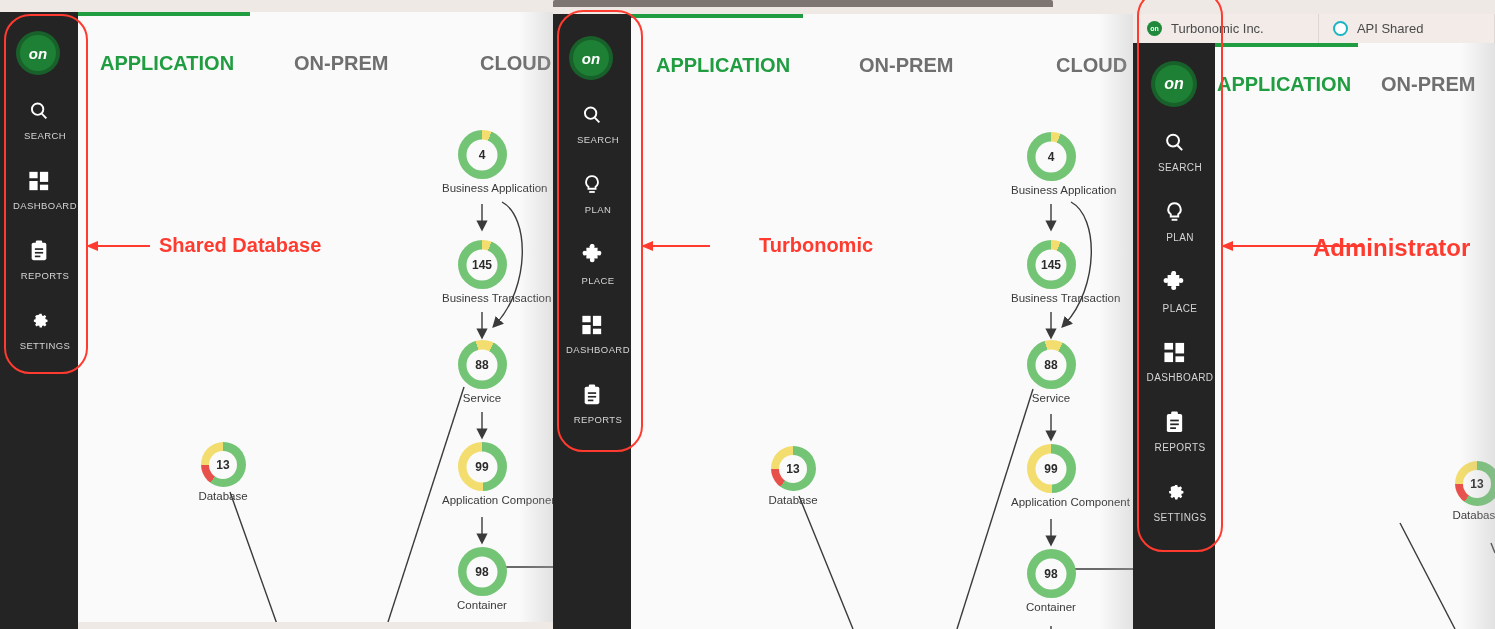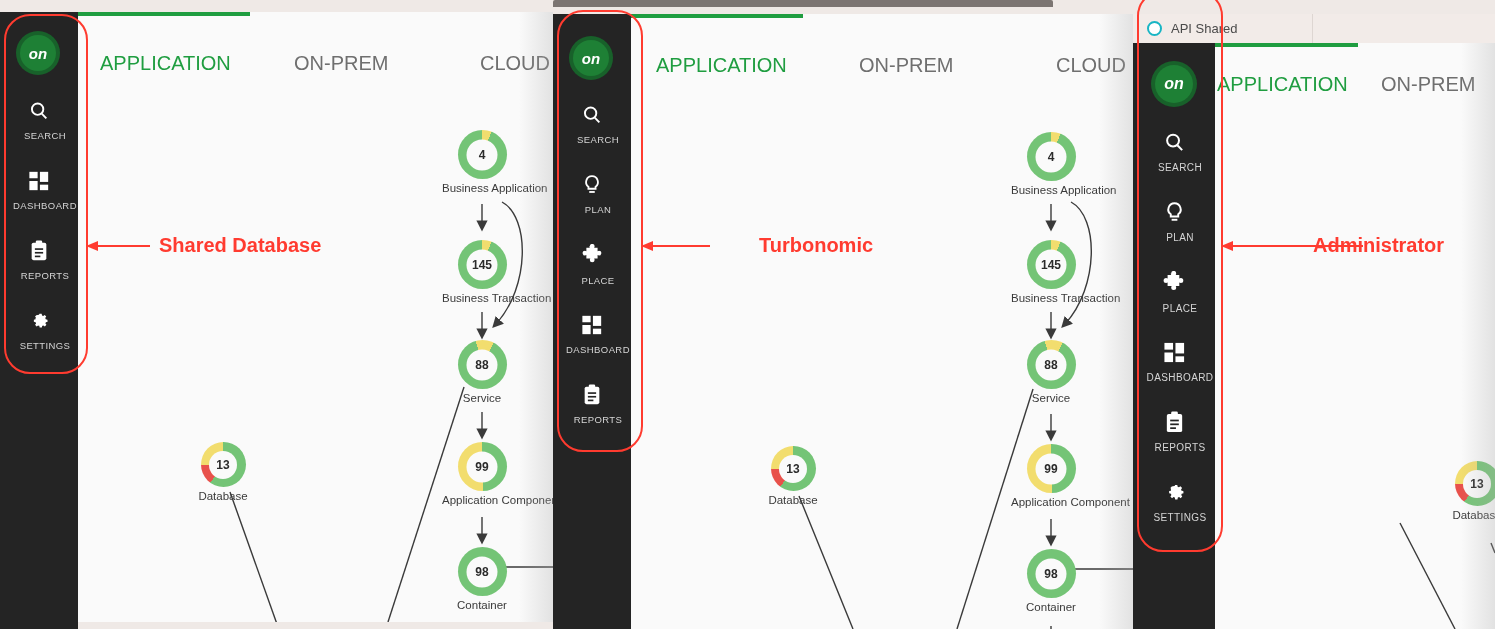"Turbonomic Inc." div.browser-tab { html: none -> <div> <span>on</span> <span>Turbonomic Inc.</span> </div> }
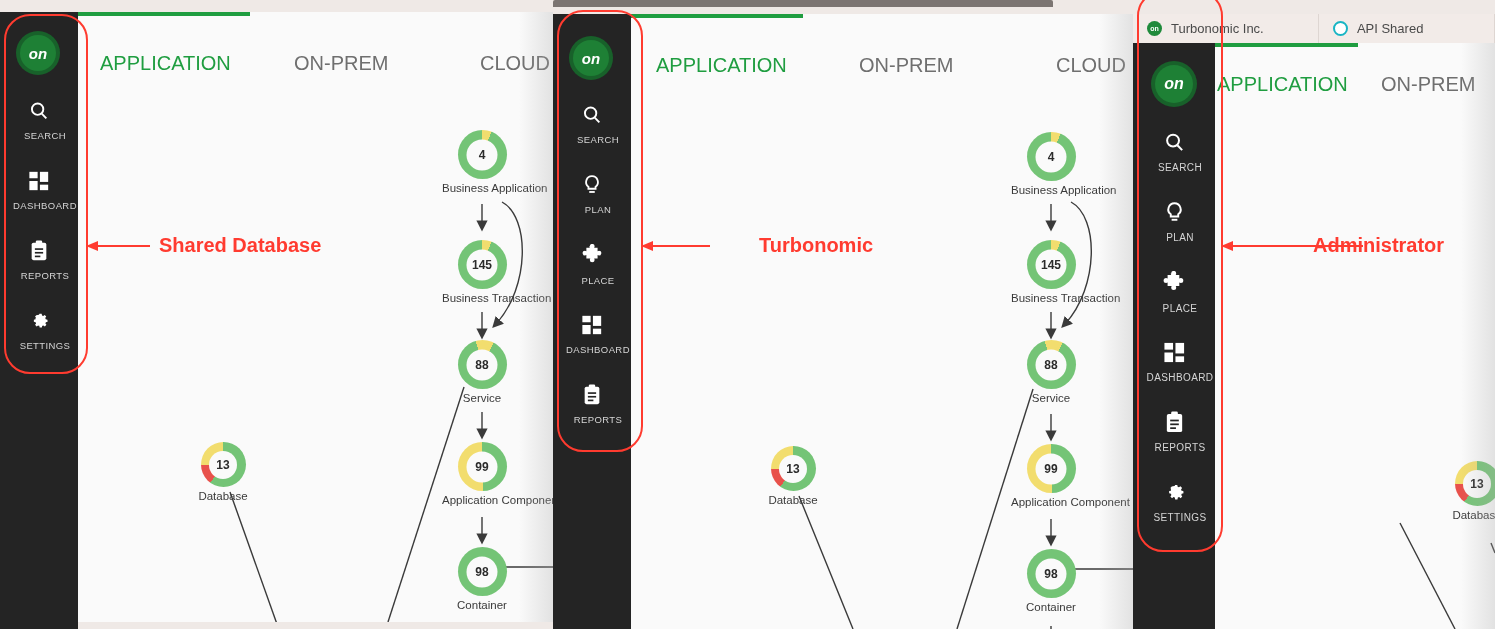"APPLICATION" .ctab { font-weight: 400 -> 700 }
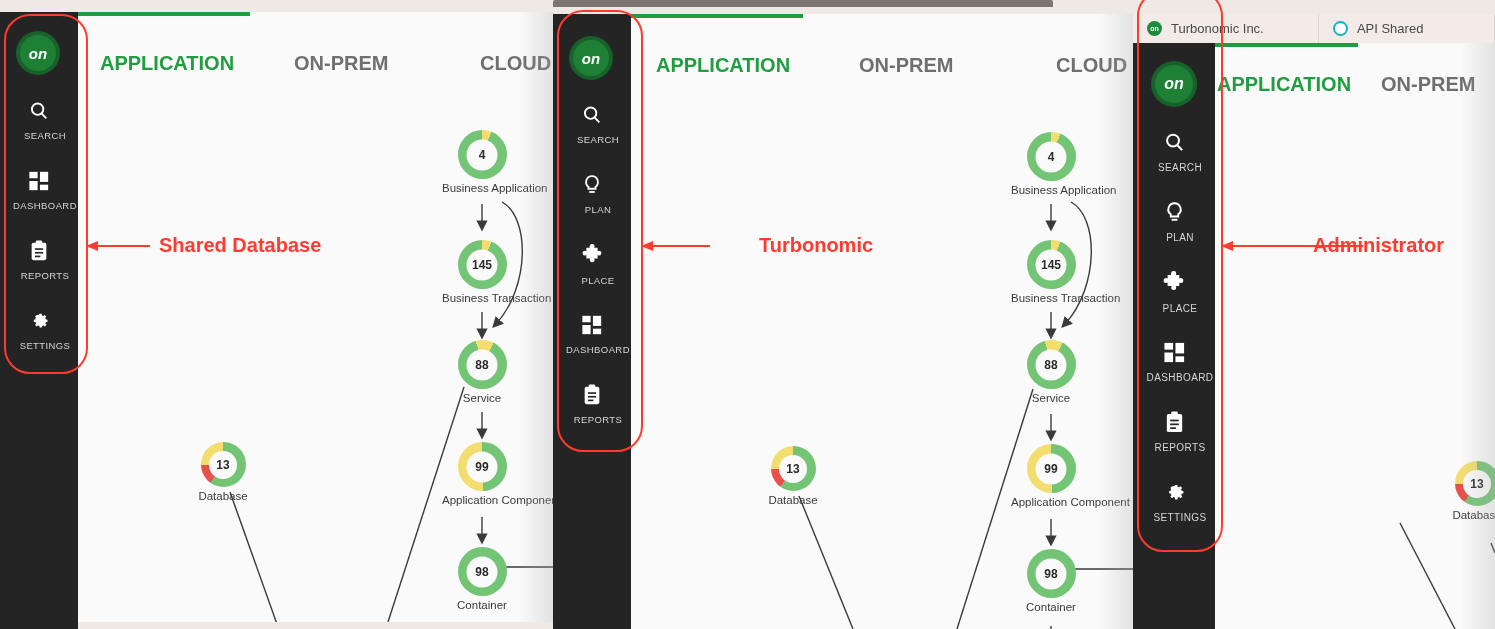"Administrator" div.anno-label { font-size: 20px -> 24px }
